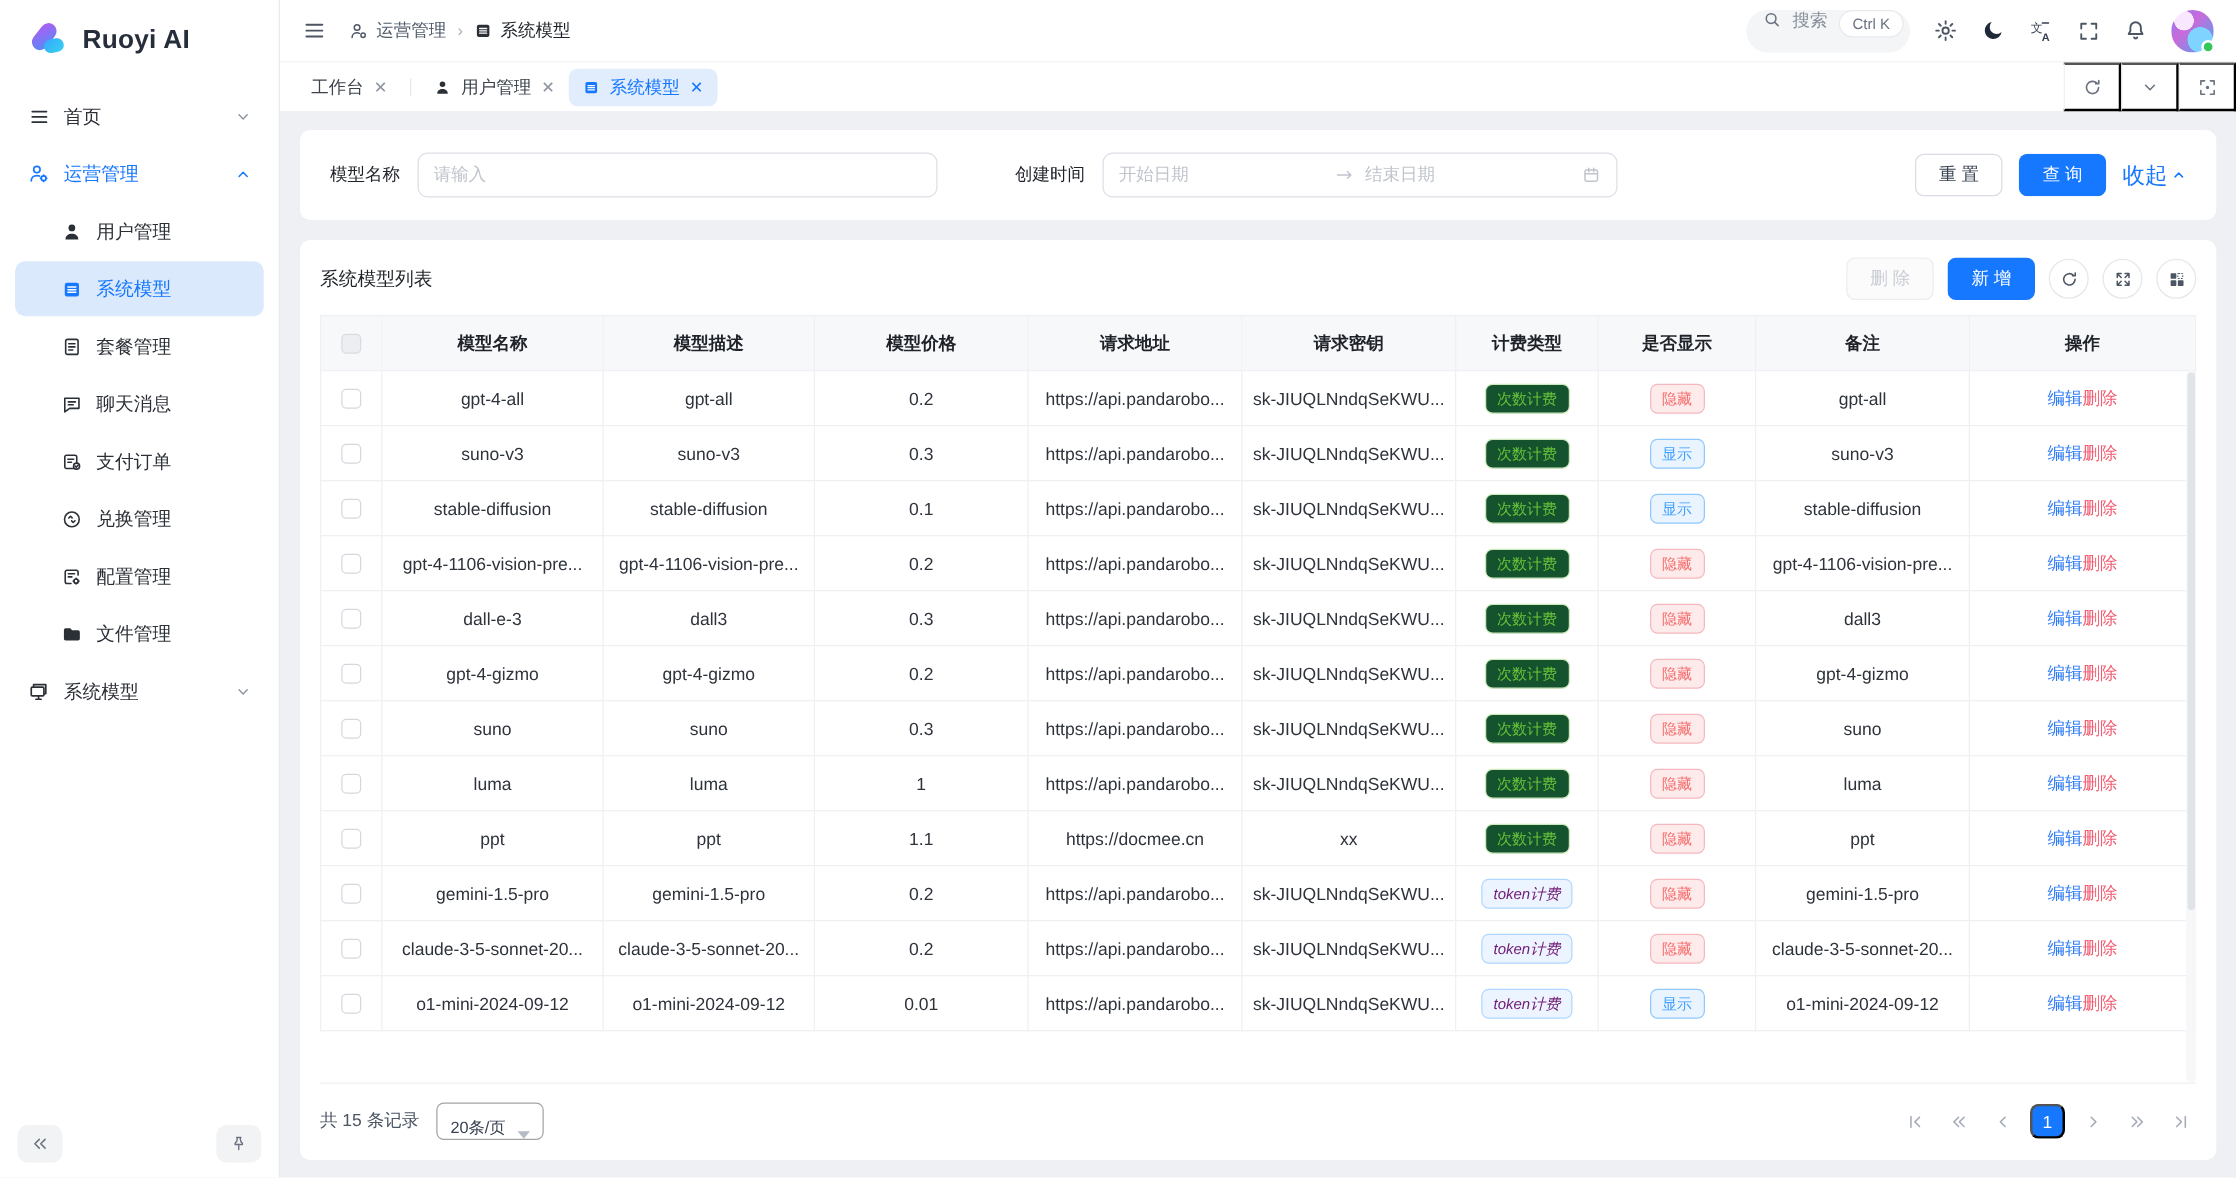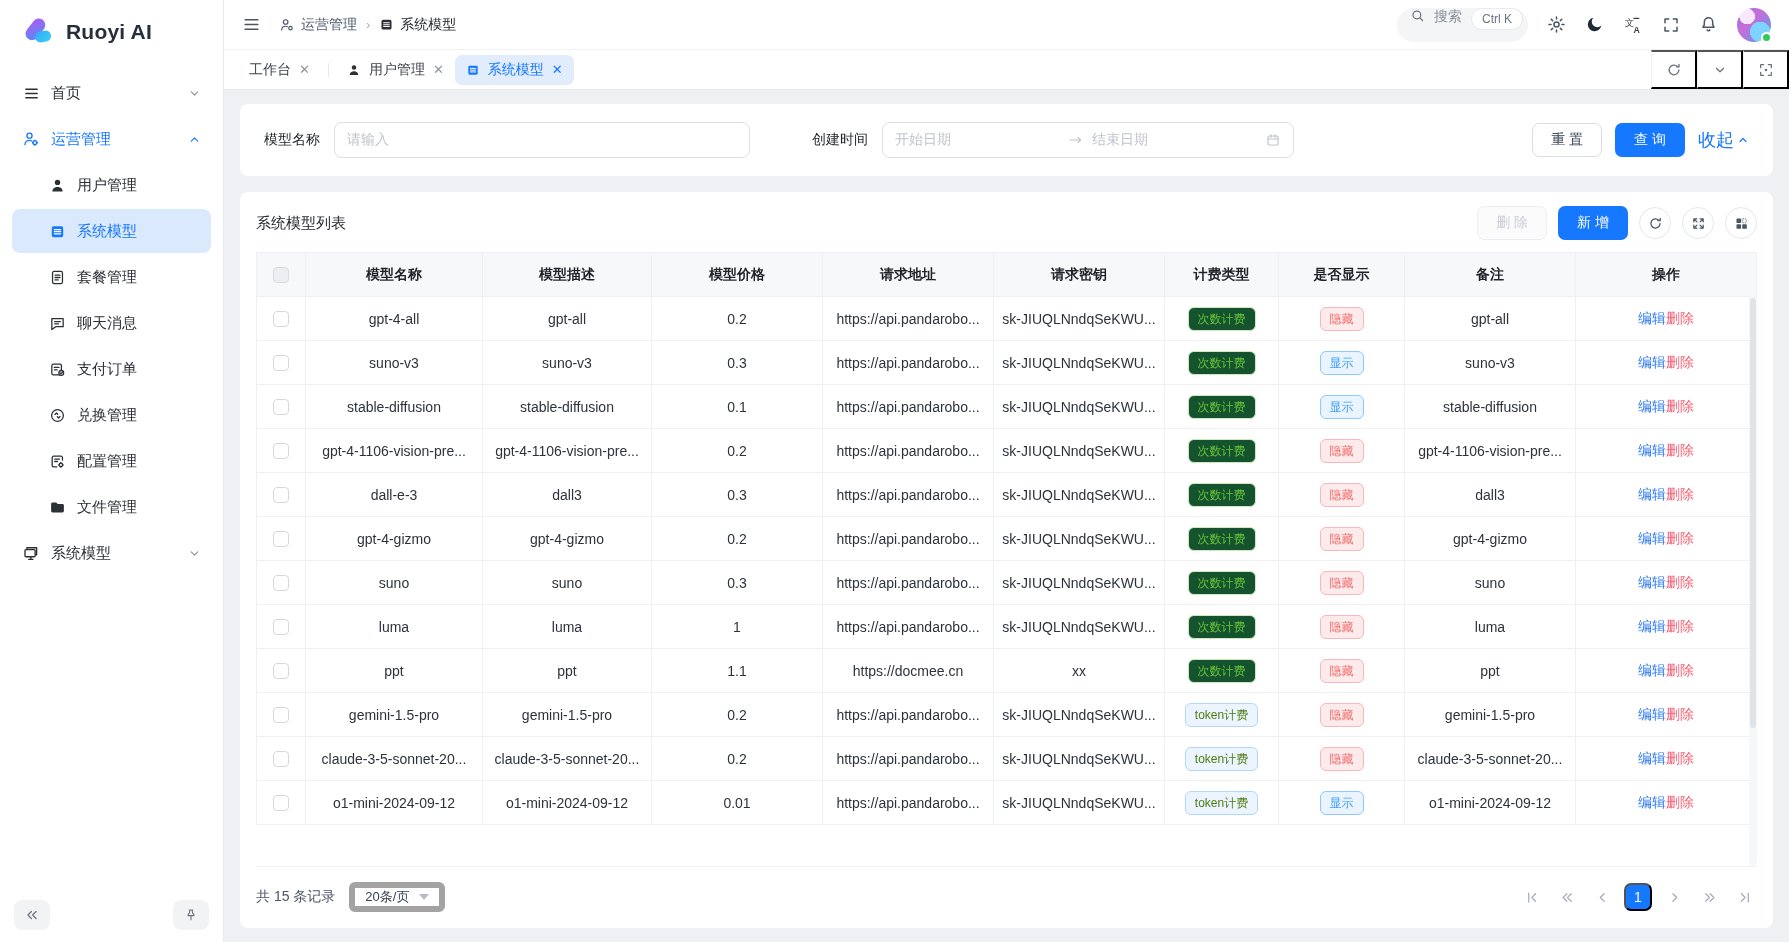"token计费" .pill-token { color: #4d7c0f -> #701a75; font-style: none -> italic }
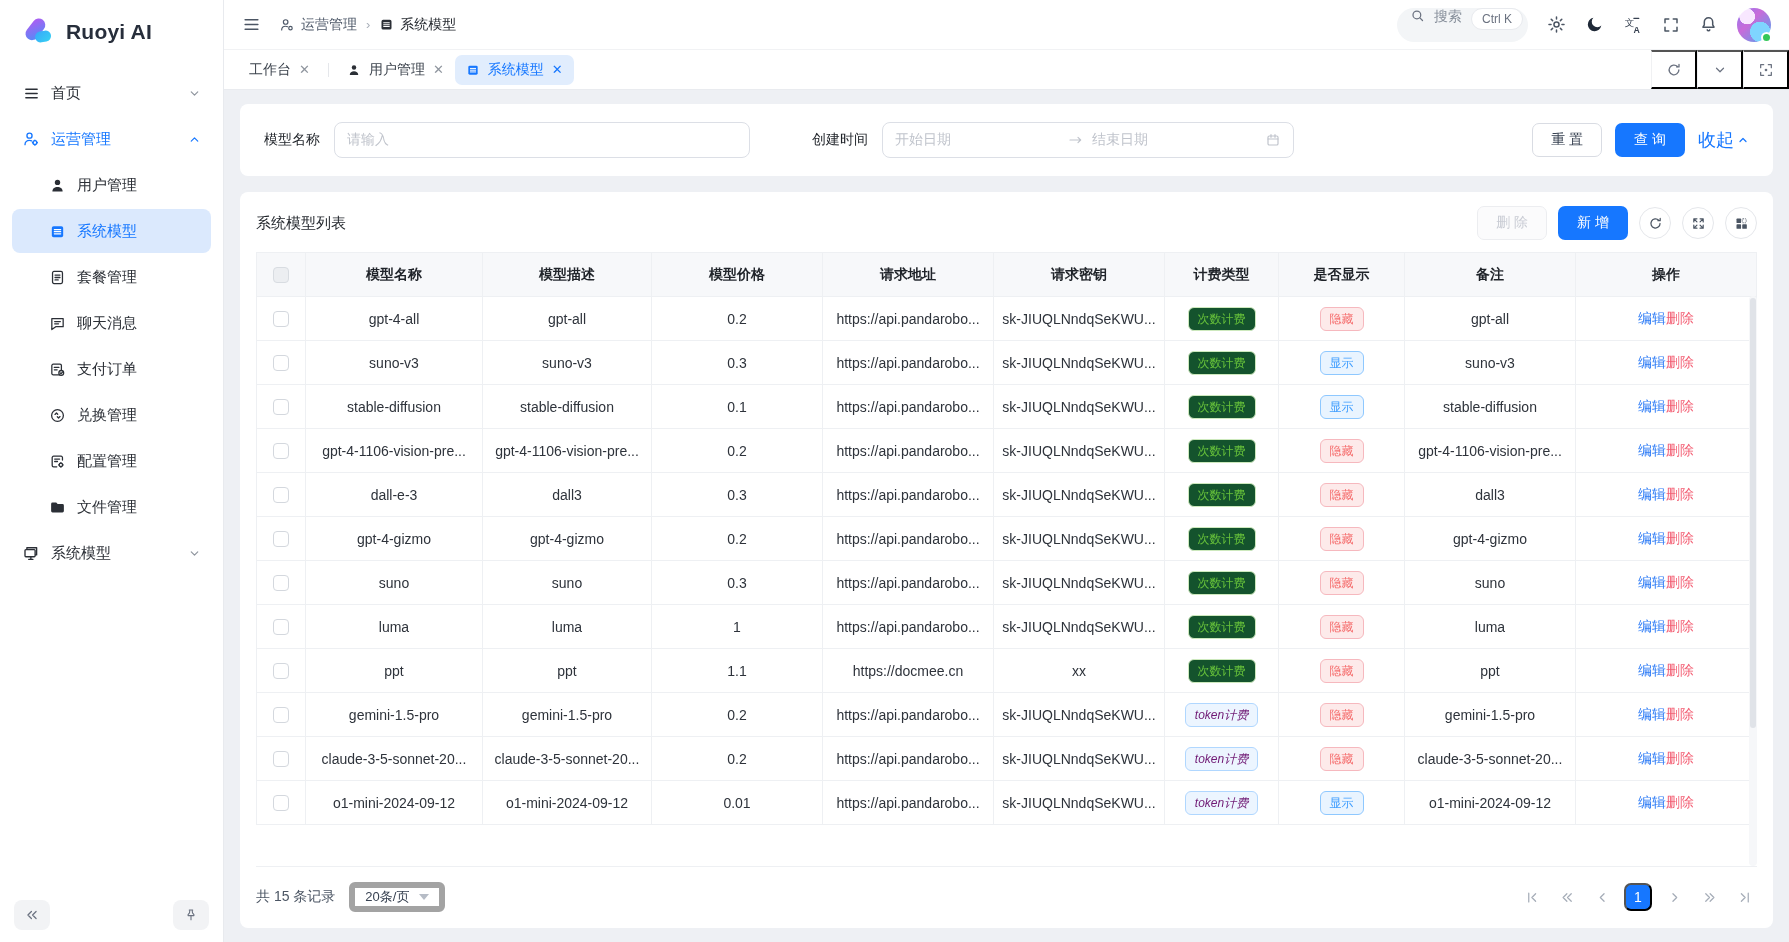"20条/页" .page-size { align-items: center -> flex-end; border: 6px solid #a3a3a3 -> 1px solid #a3a3a3 }
